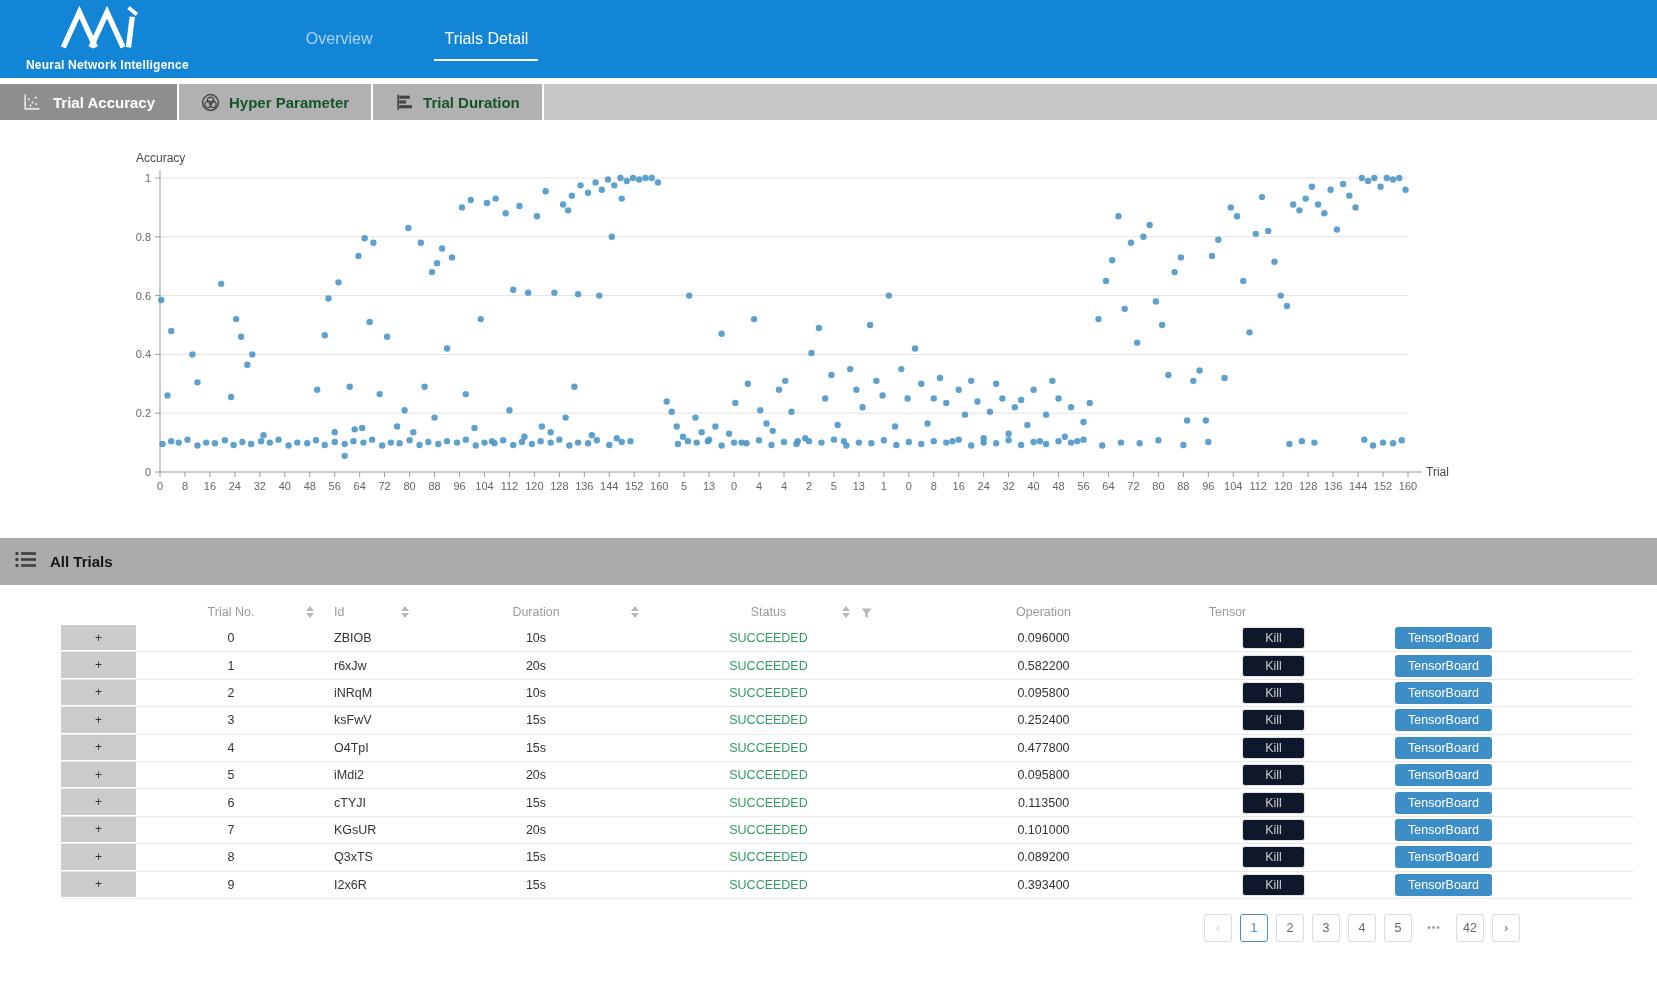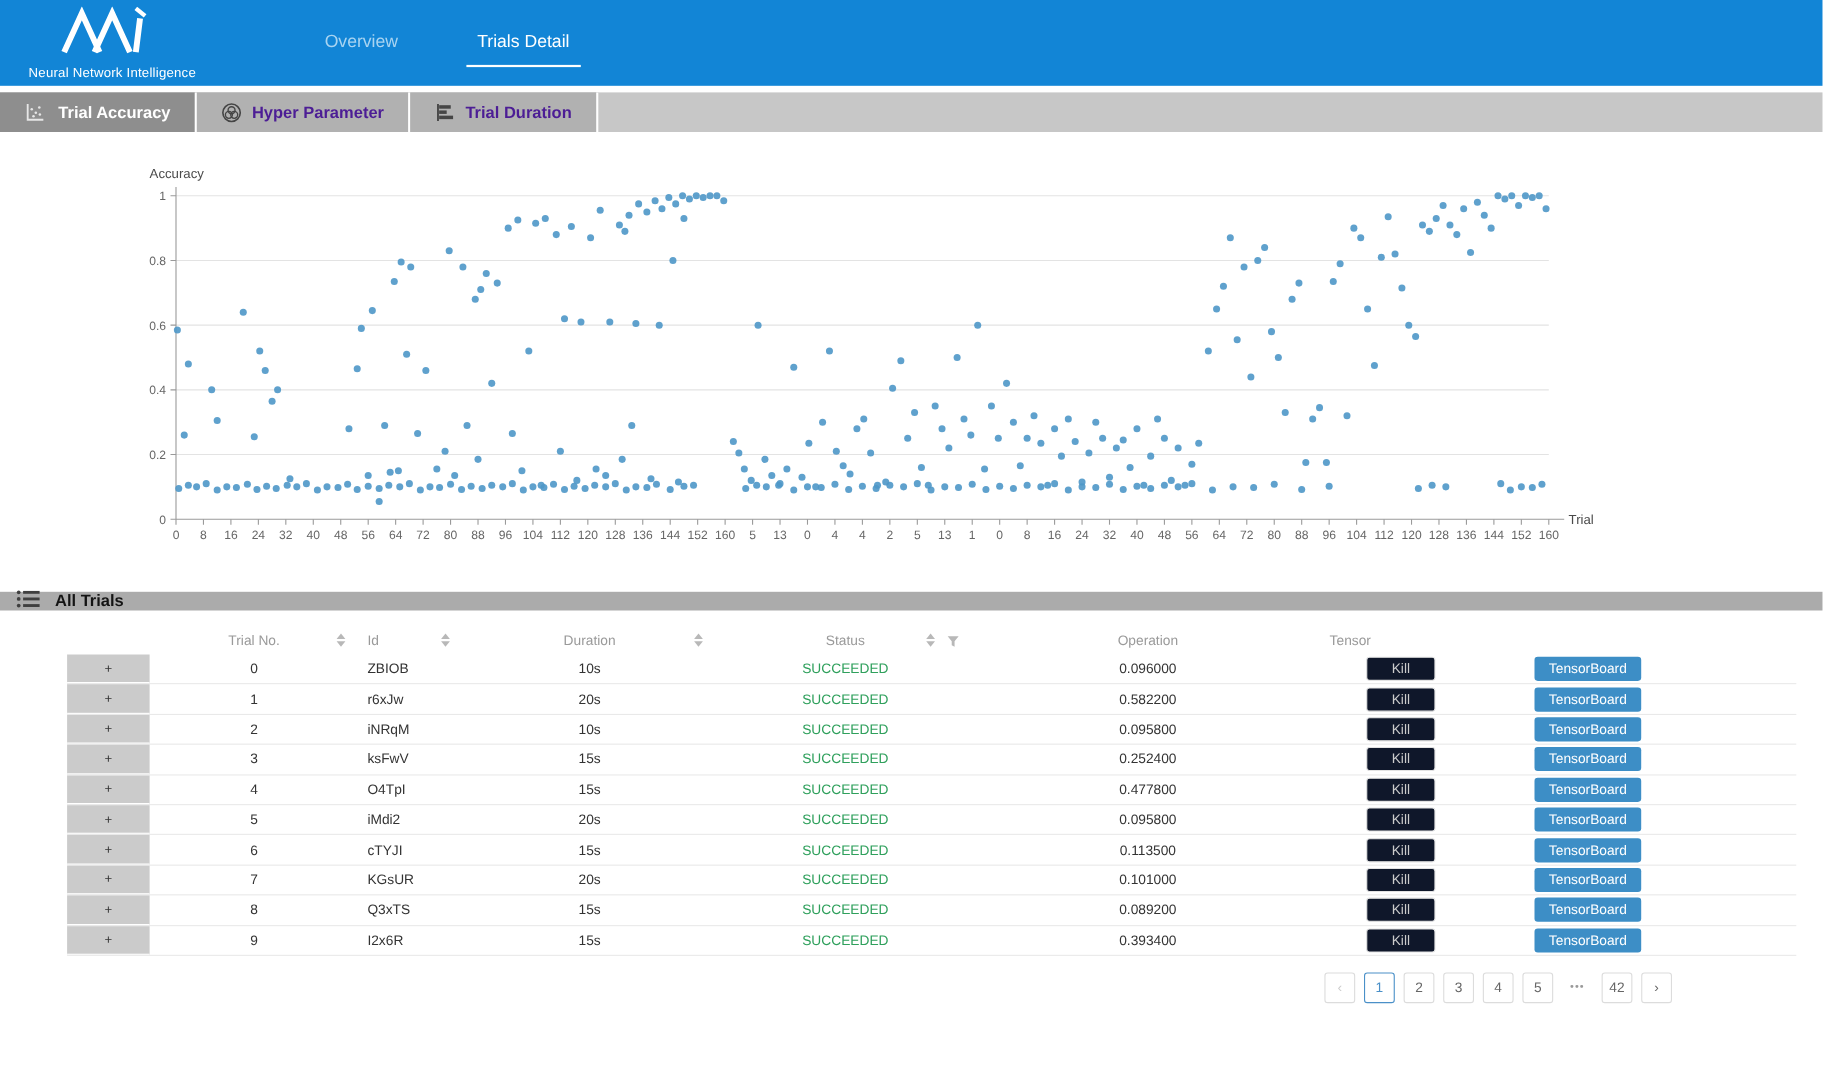"Neural Network Intelligence" .logo-caption { font-weight: 400 -> 700 }
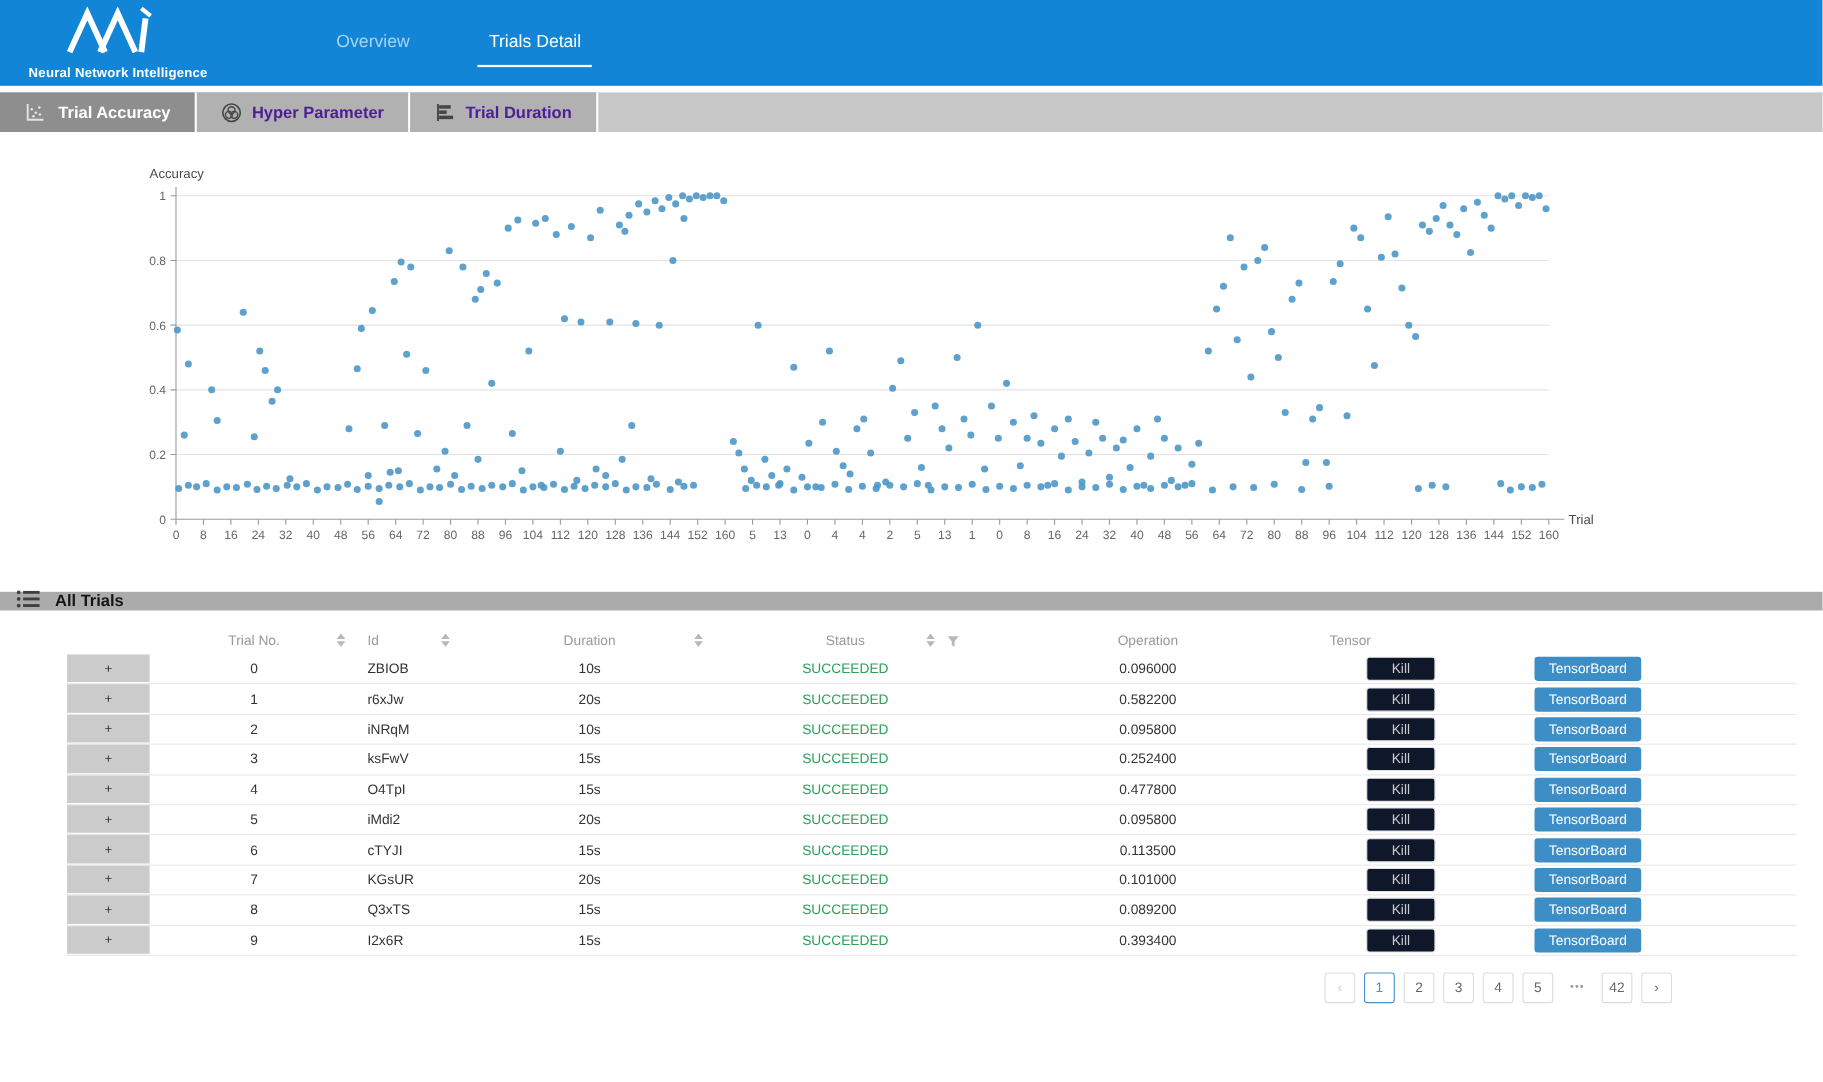"Hyper Parameter" .subtab { color: #4c1d95 -> #14532d }
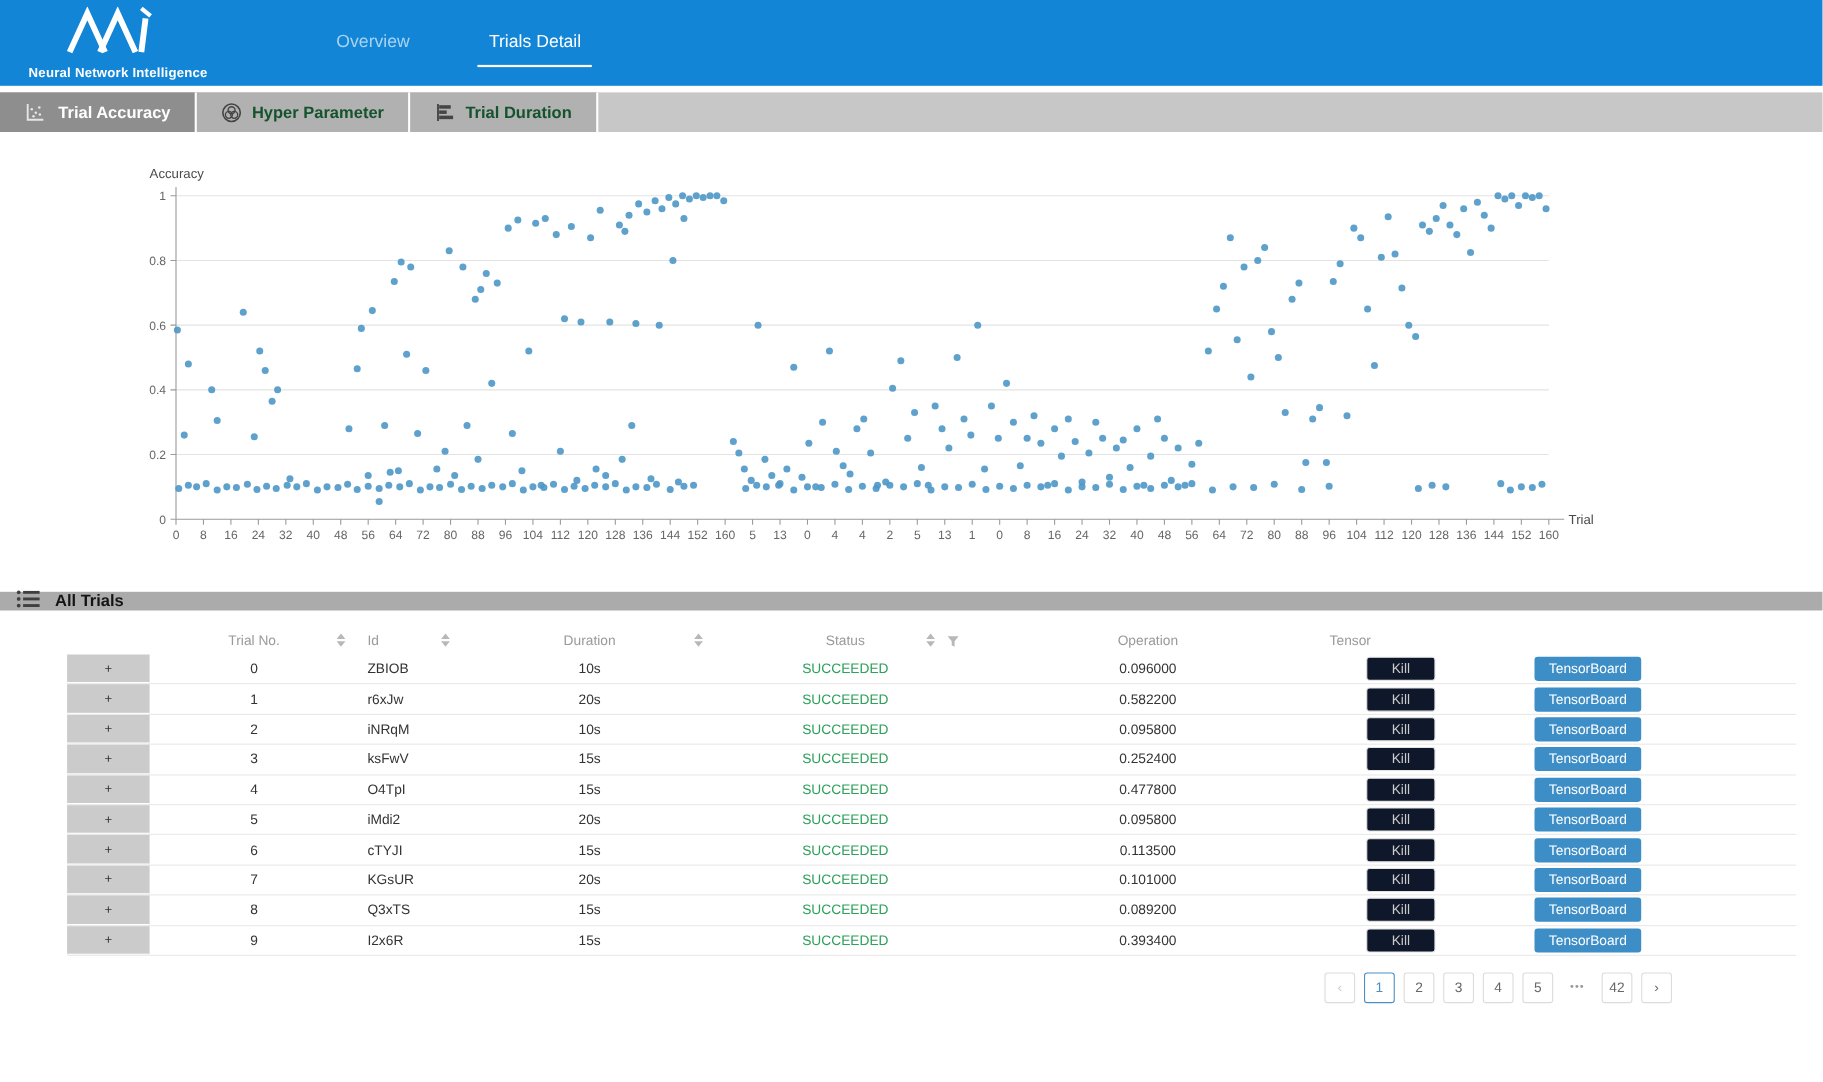"All Trials" .section-bar { height: 17px -> 47px }
